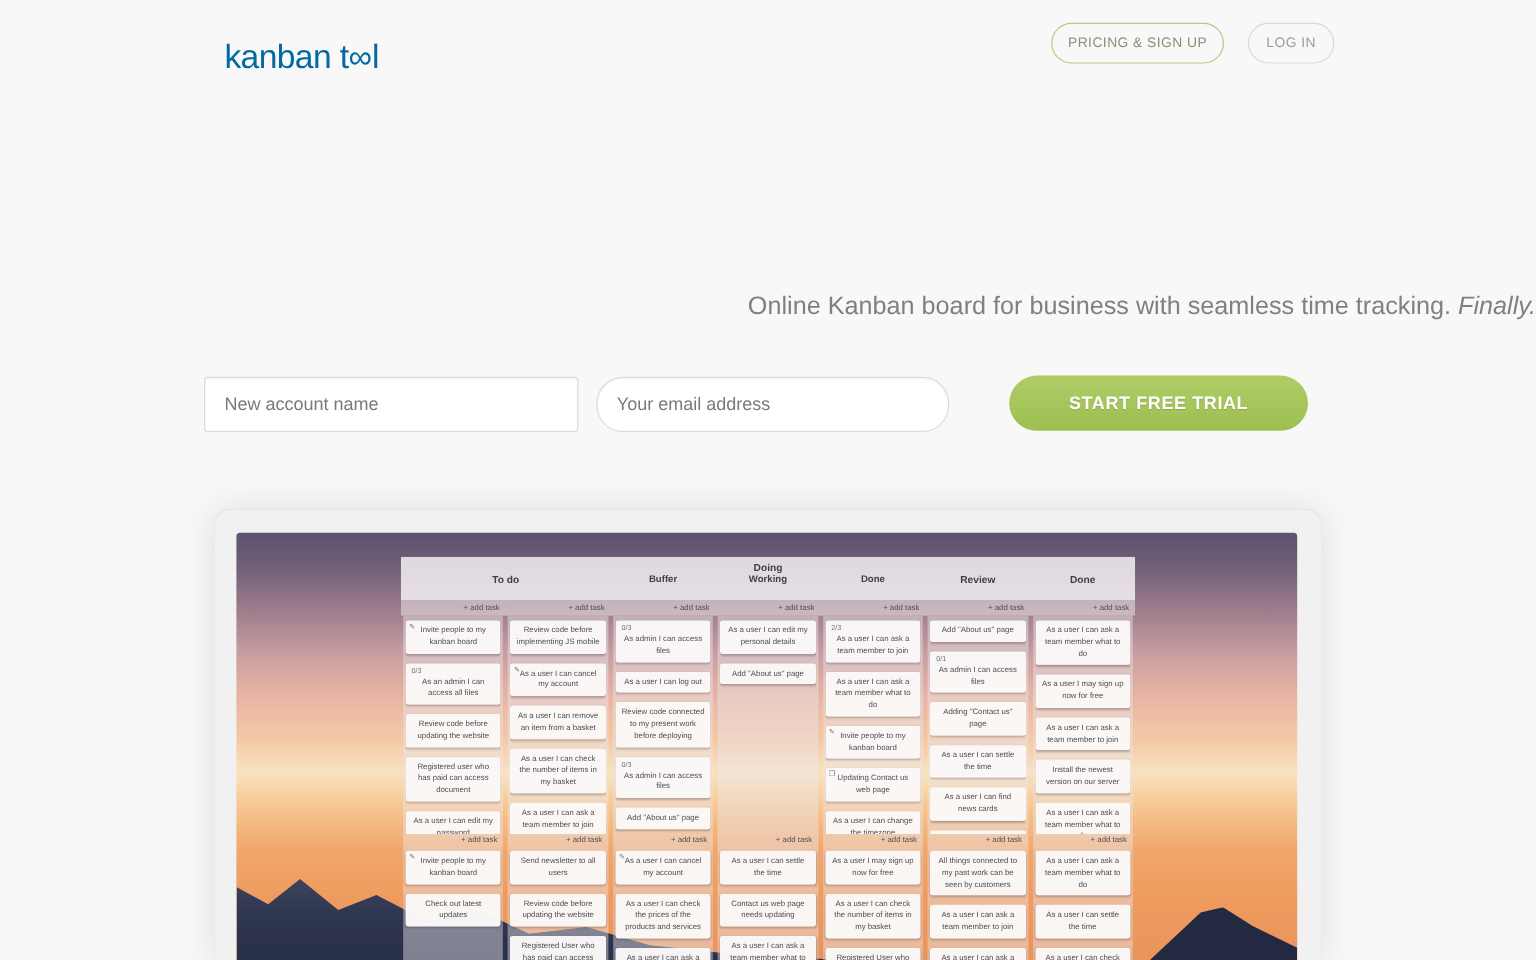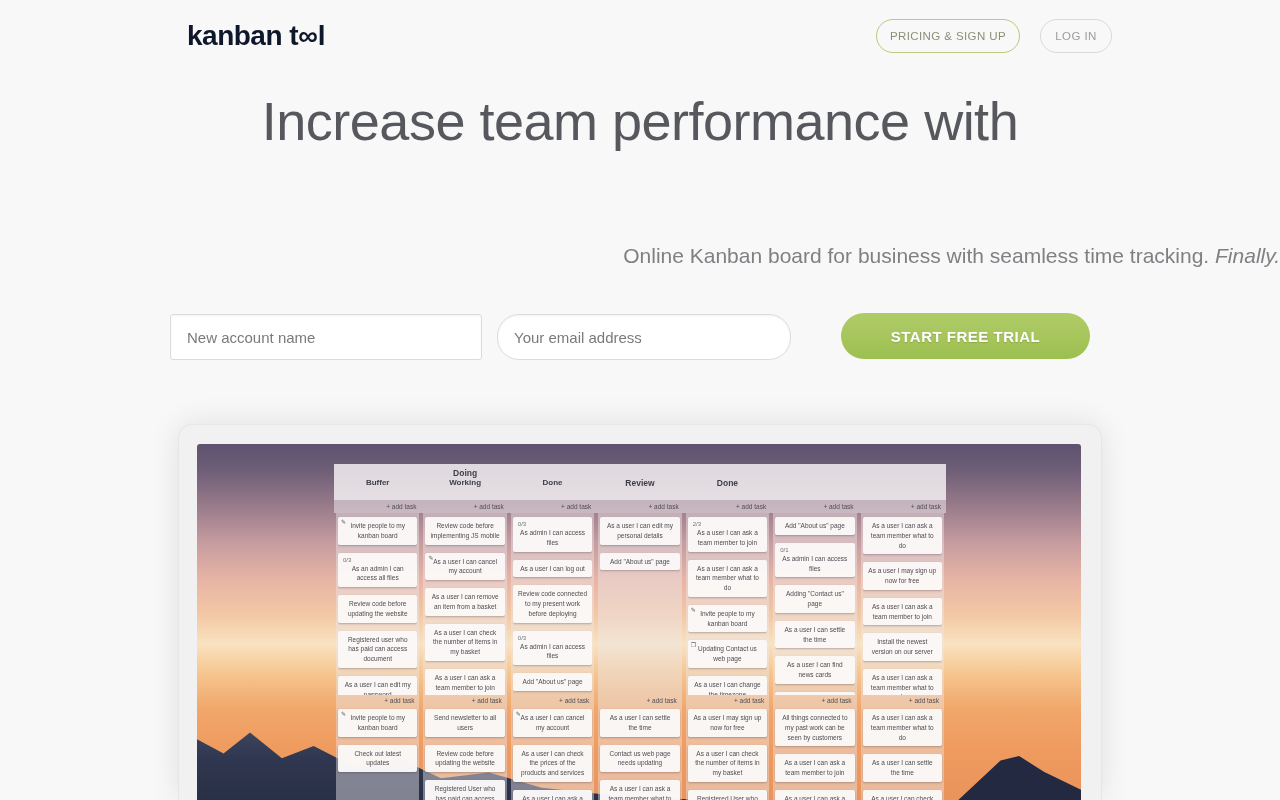"kanban t∞l" .logo { color: #0f172a -> #0369a1; font-weight: bold -> normal; top: 20px -> 32px }
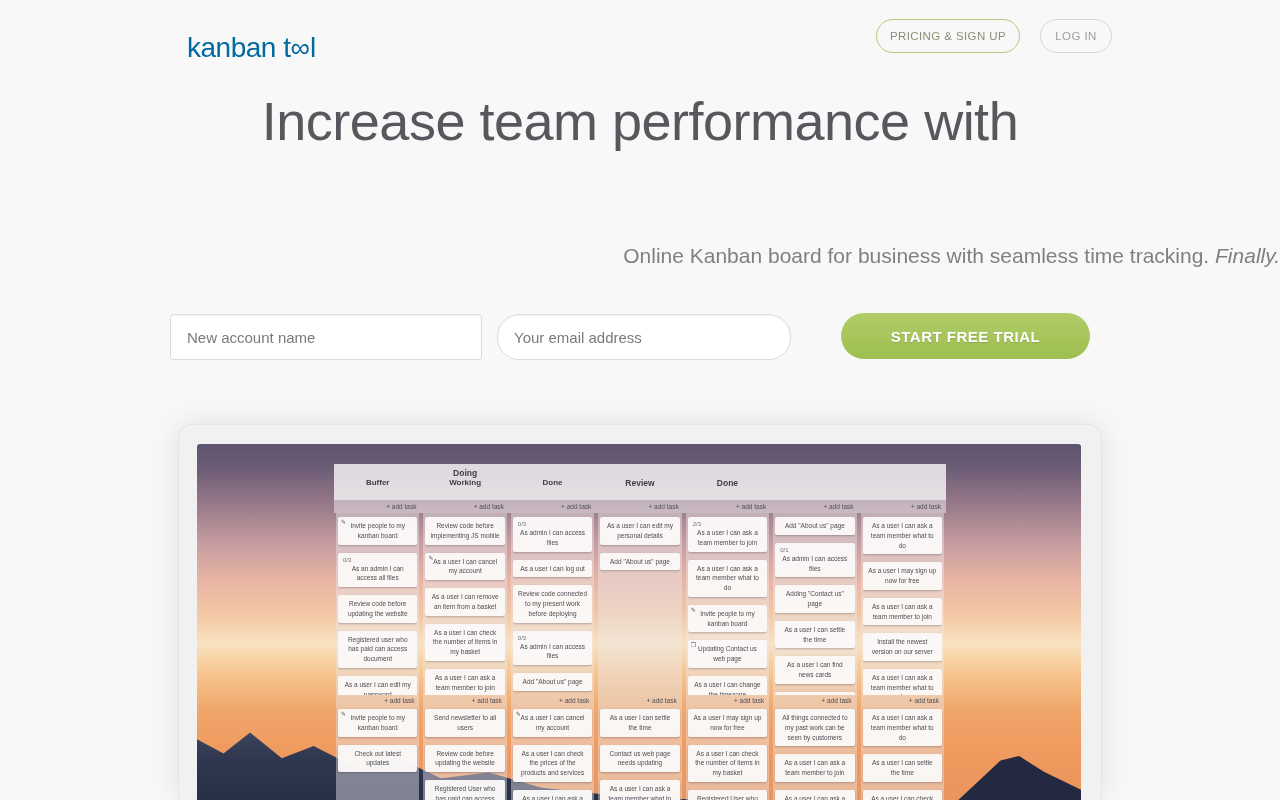"Increase team performance with" span { html: <span>Increase team performance with</span> -> none }
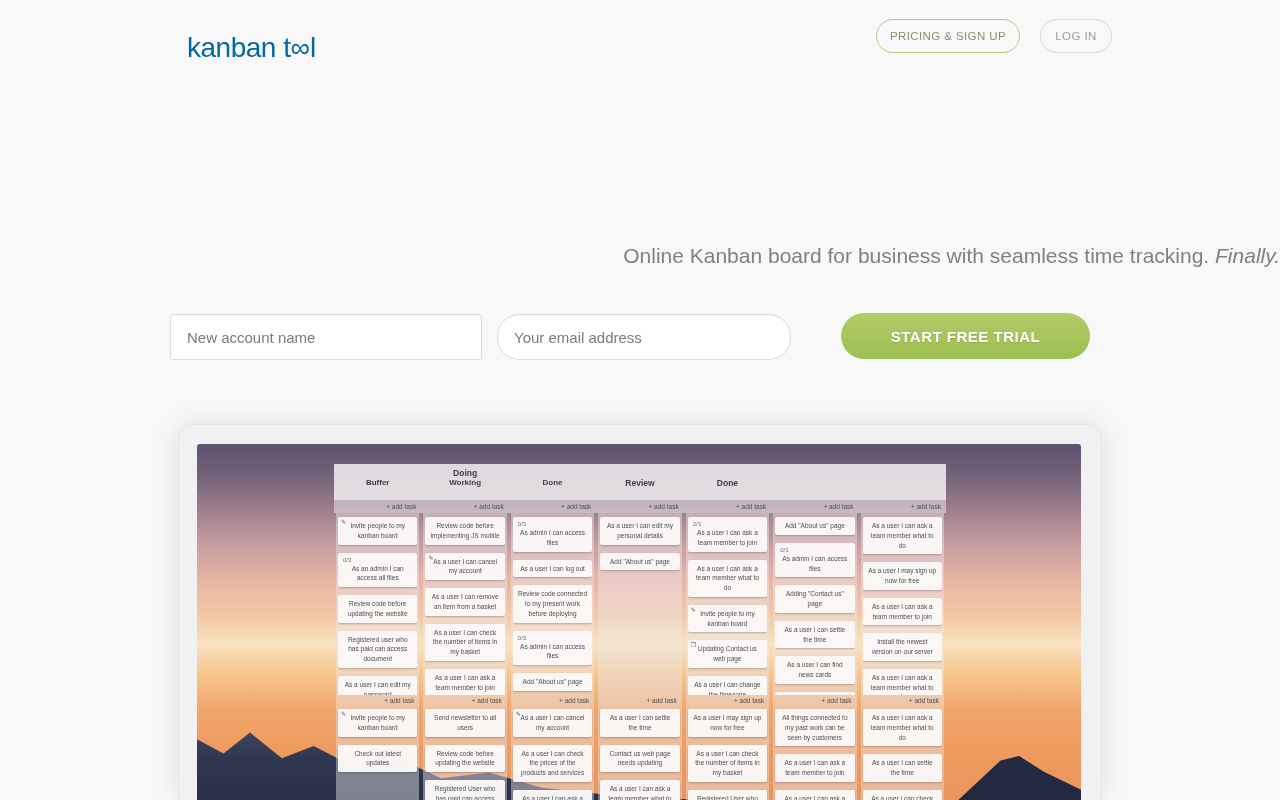"To do" div.hgroup { html: none -> <div> <div>To do</div> </div> }
